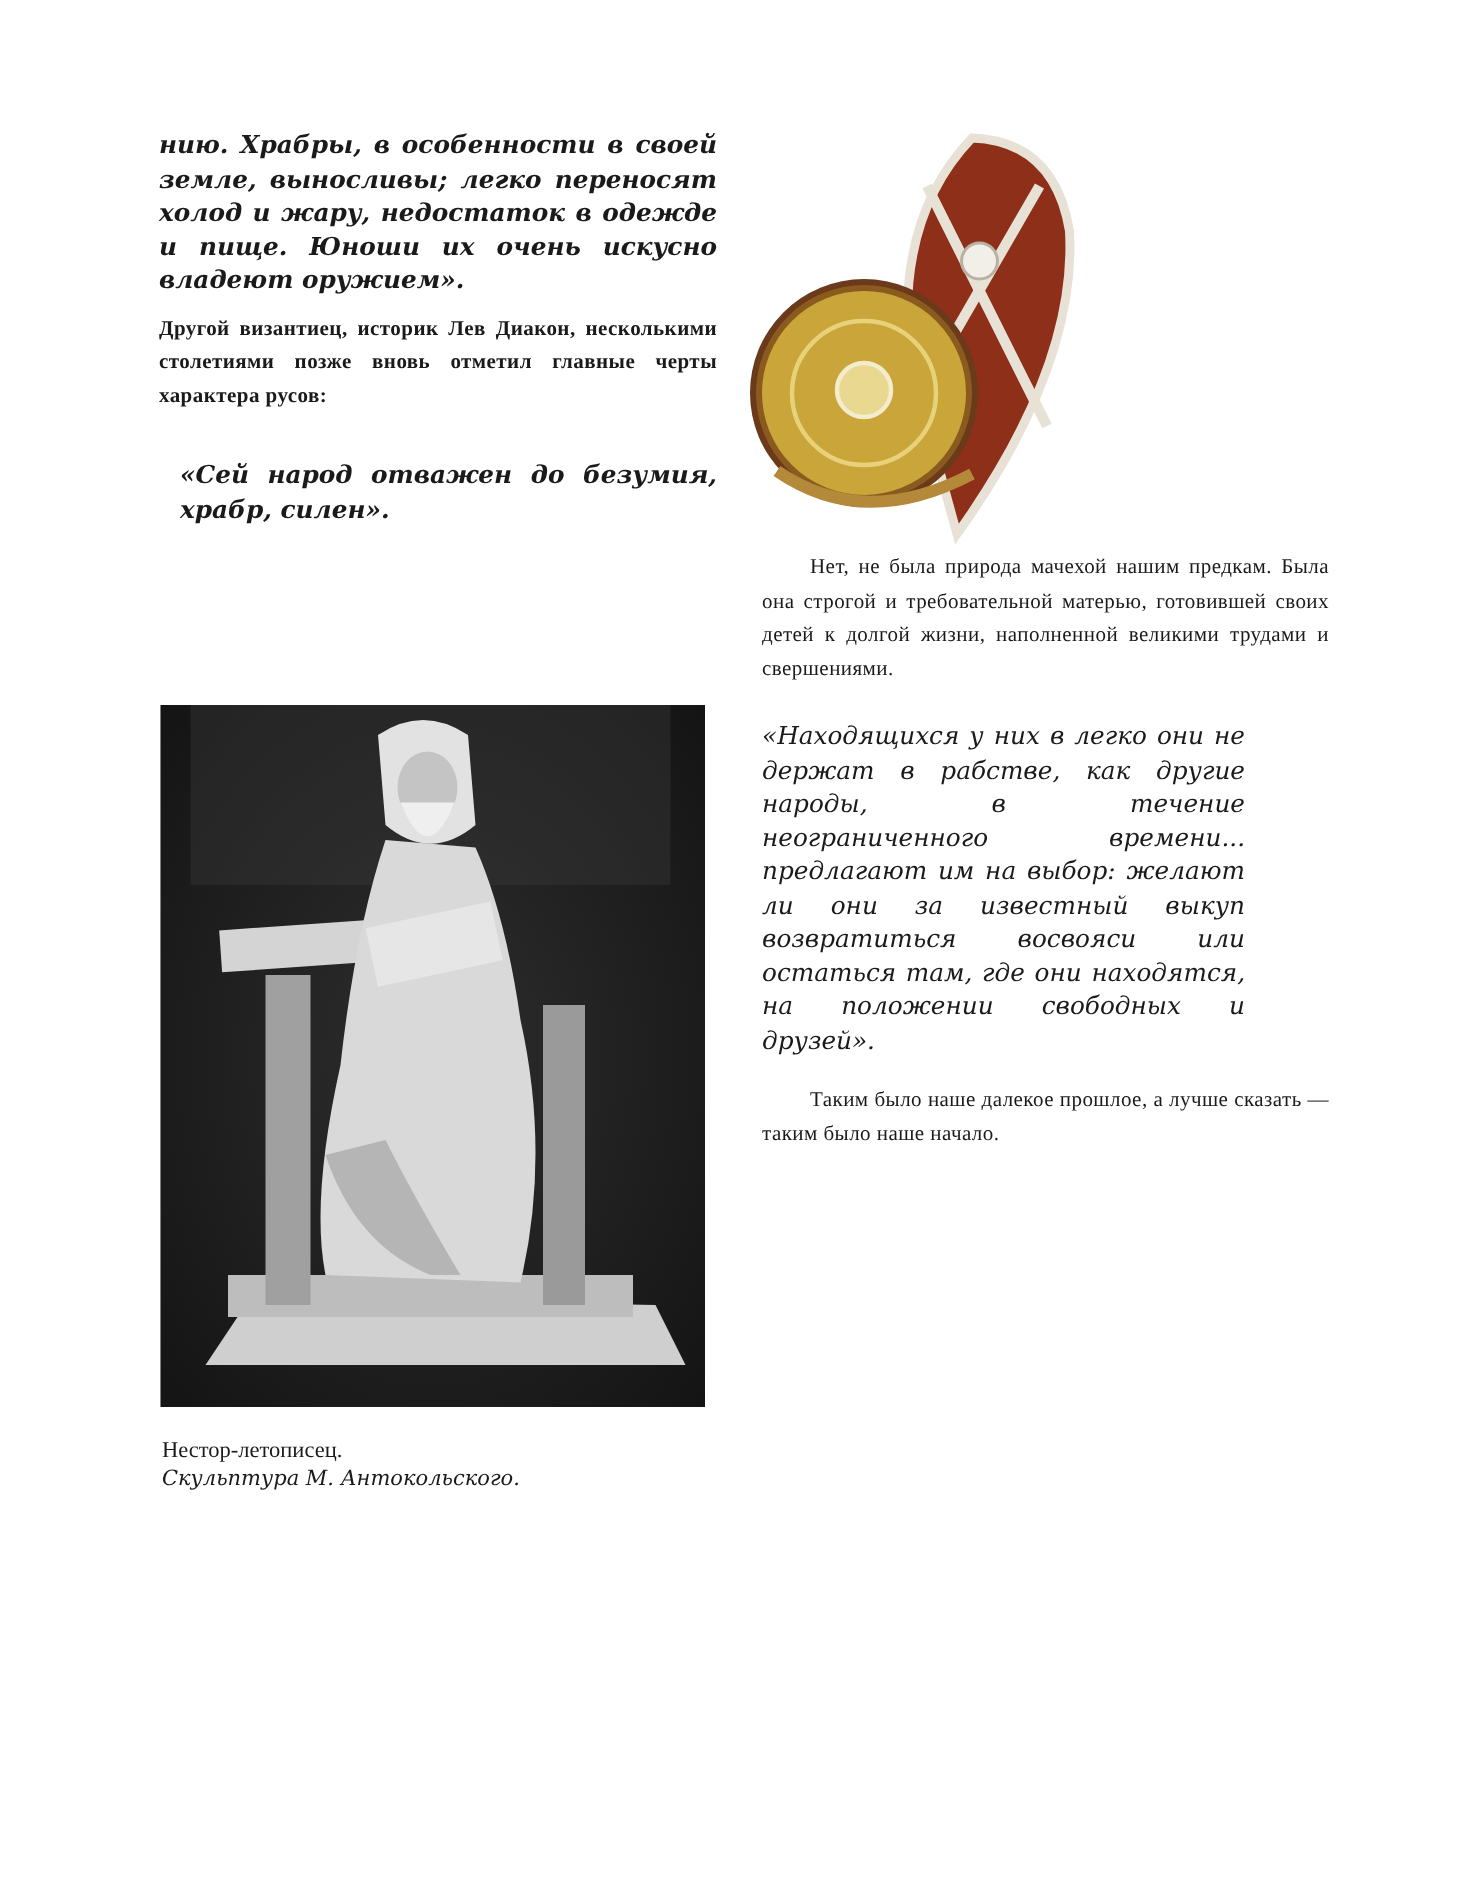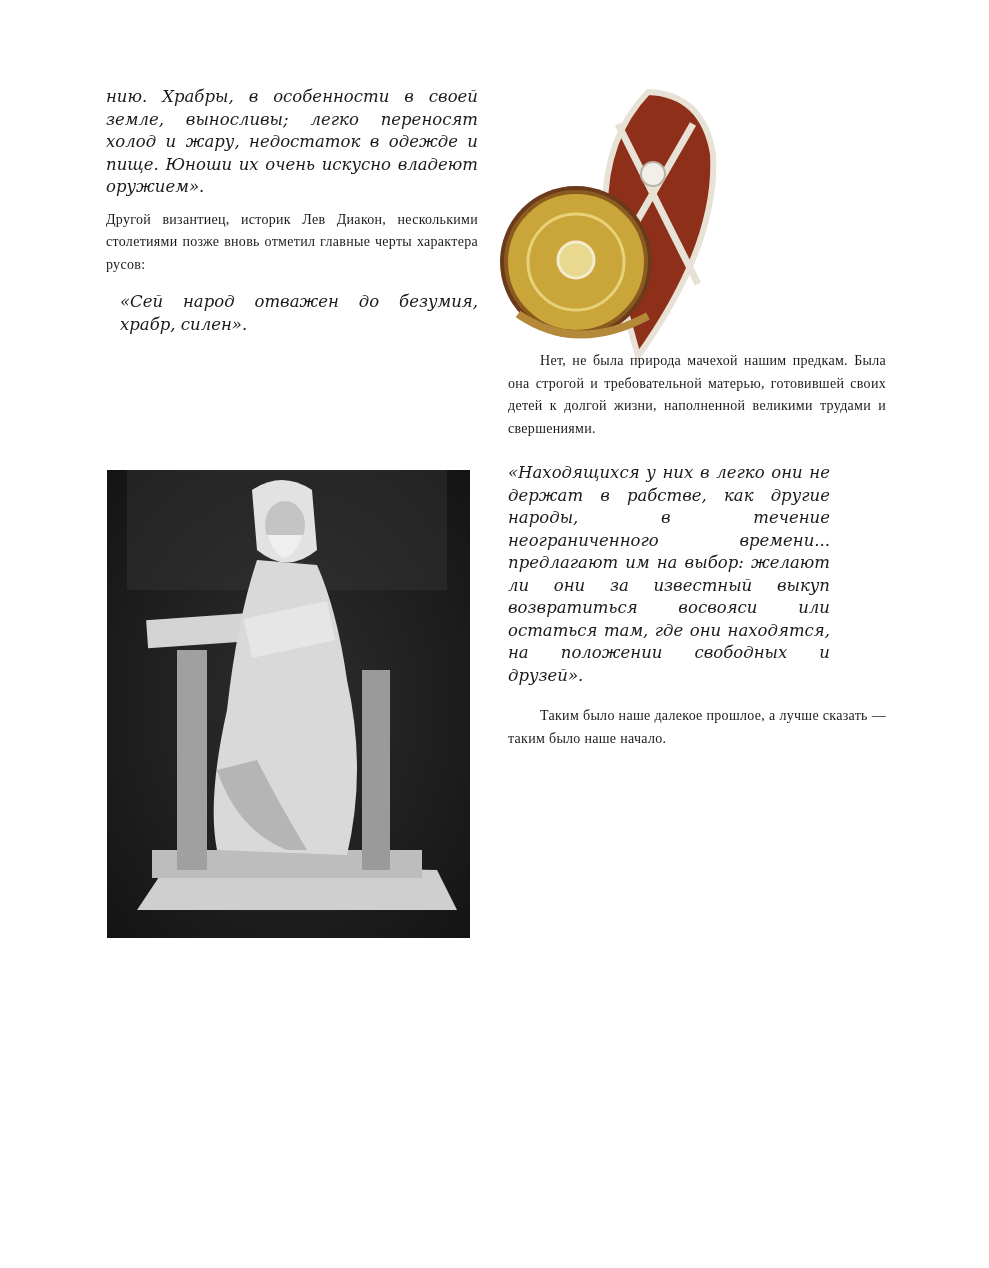"нию. Храбры, в особенности в" .col-left { font-weight: none -> bold }
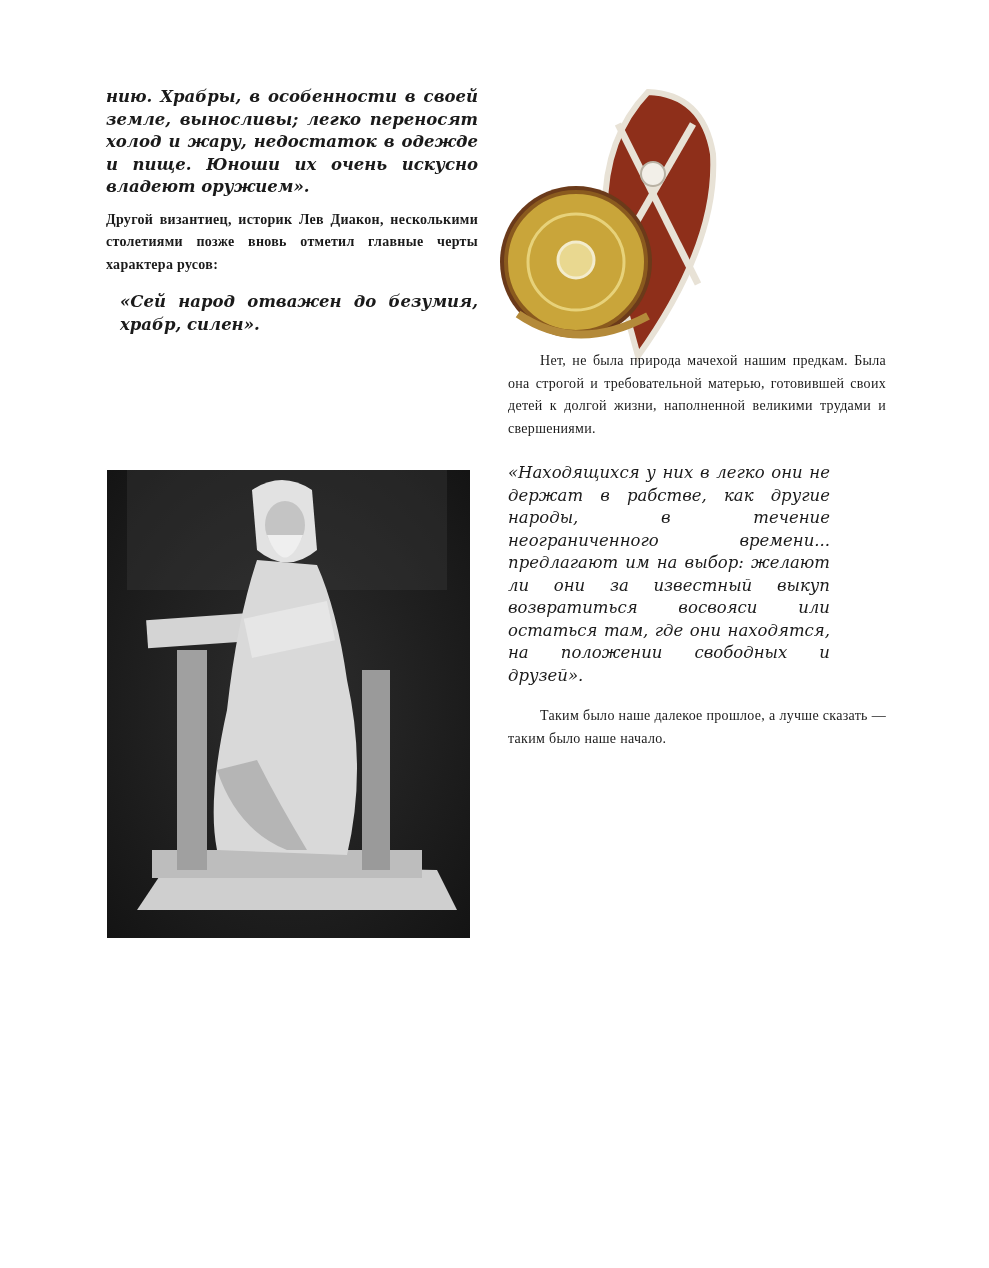"«Сей народ отважен до безумия," .gap2 { margin-top: 15px -> 30px }
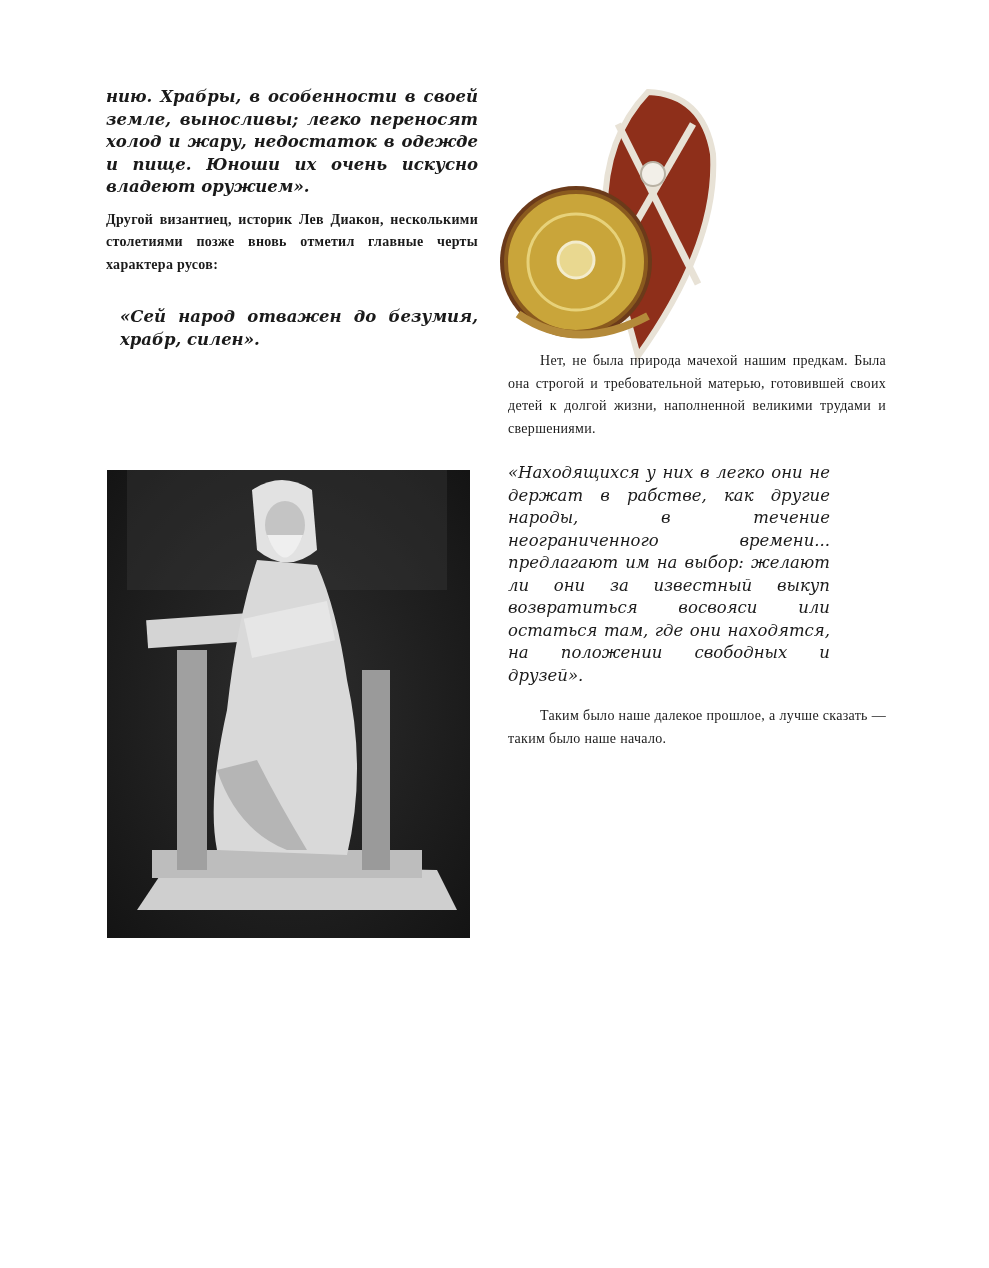"Нет, не была природа мачехой" .col-right { top: 350px -> 368px }
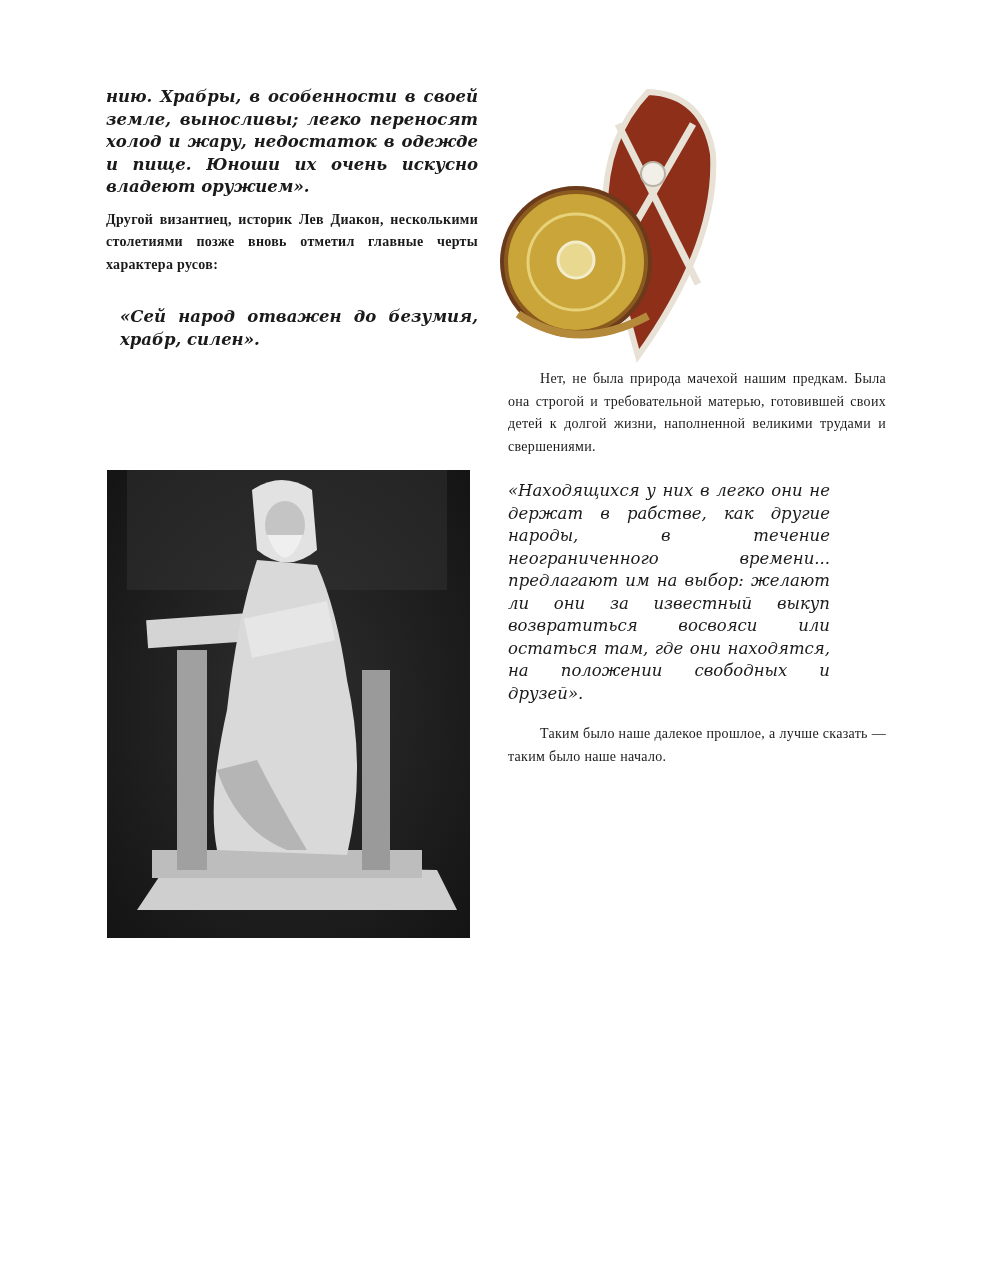"Нестор-летописец." div.l1 { html: none -> <div>Нестор-летописец.</div> }
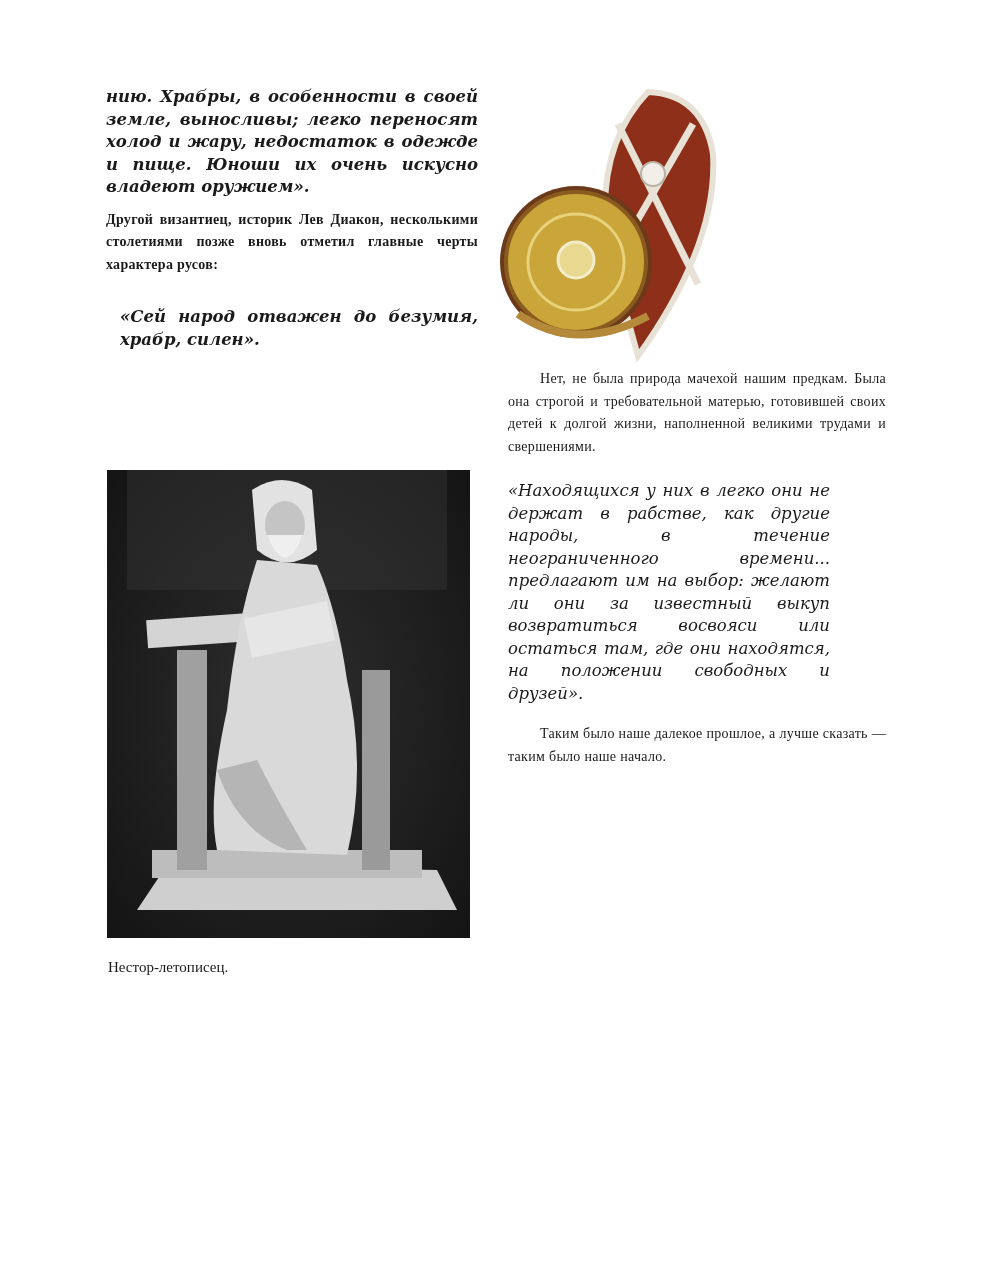"Скульптура М. Антокольского." div.l2 { html: none -> <div>Скульптура М. Антокольского.</div> }
